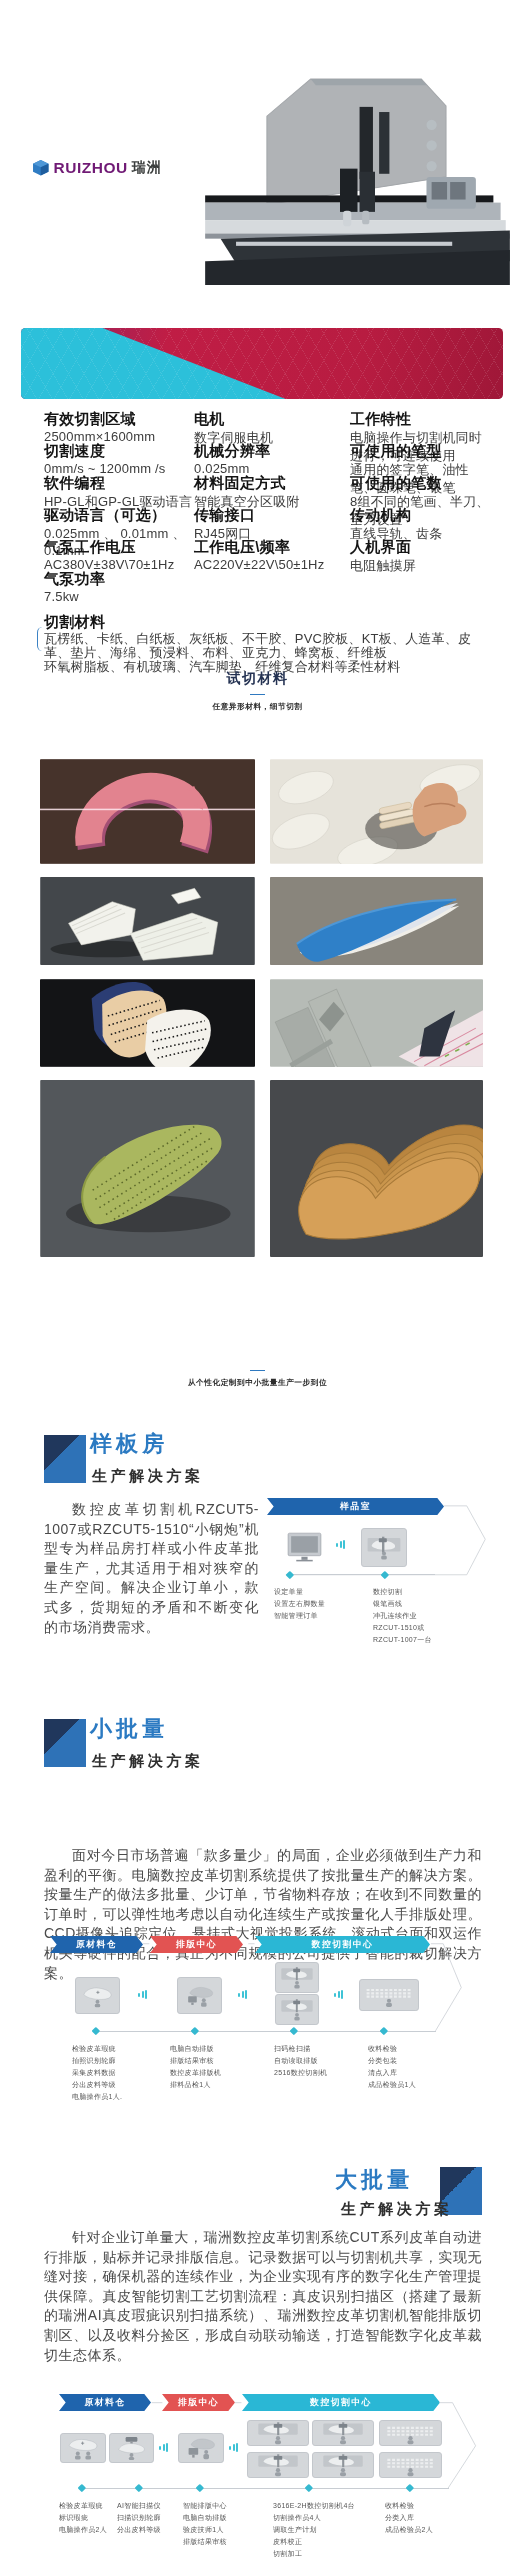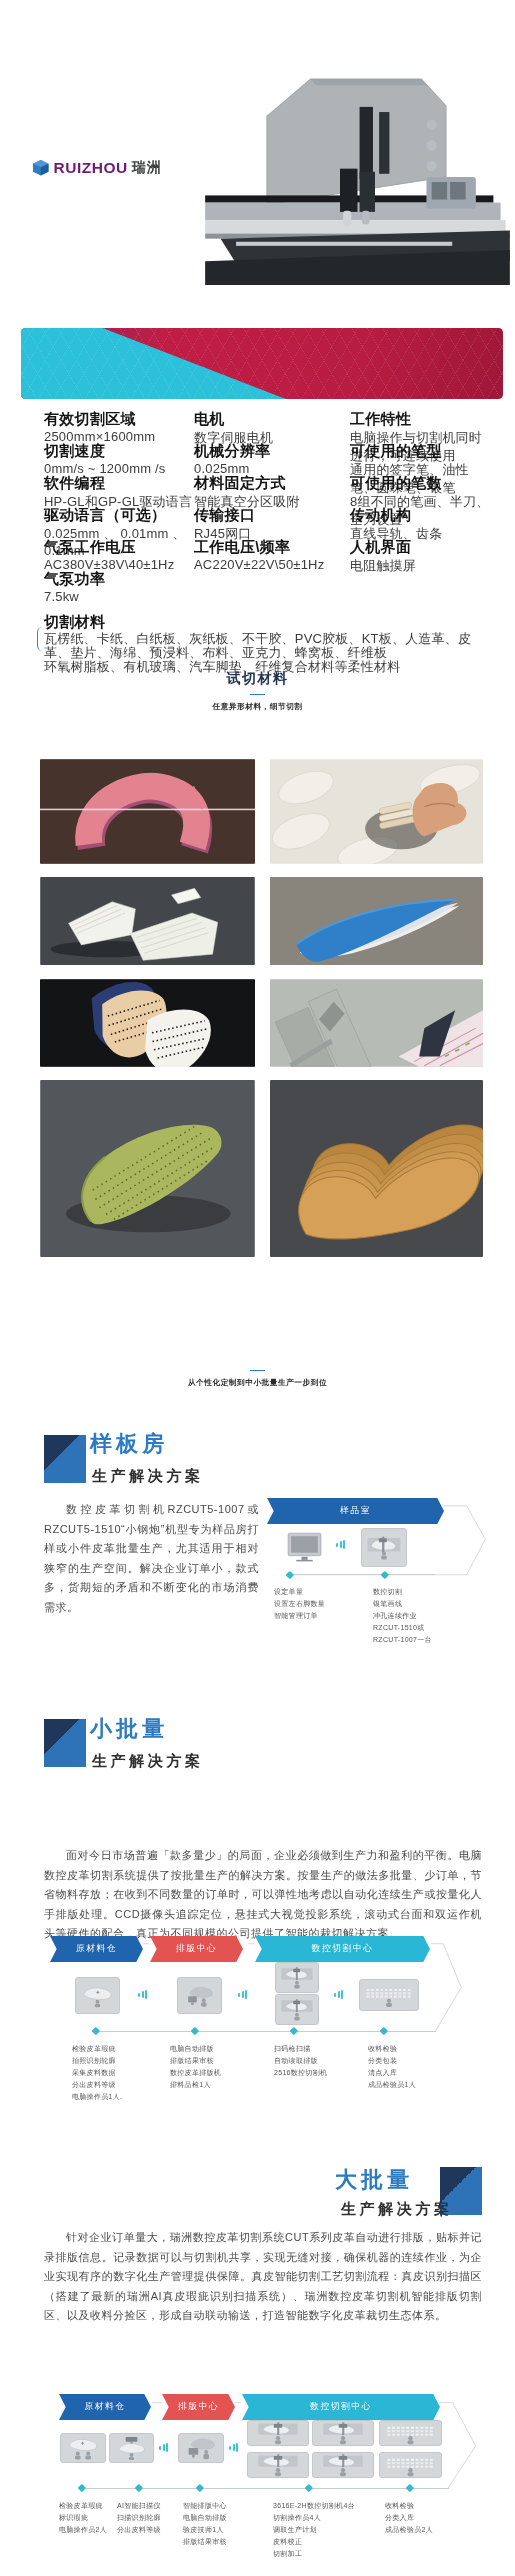"AC380V±38V\40±1Hz" div.sv { text: 40 -> 70 }
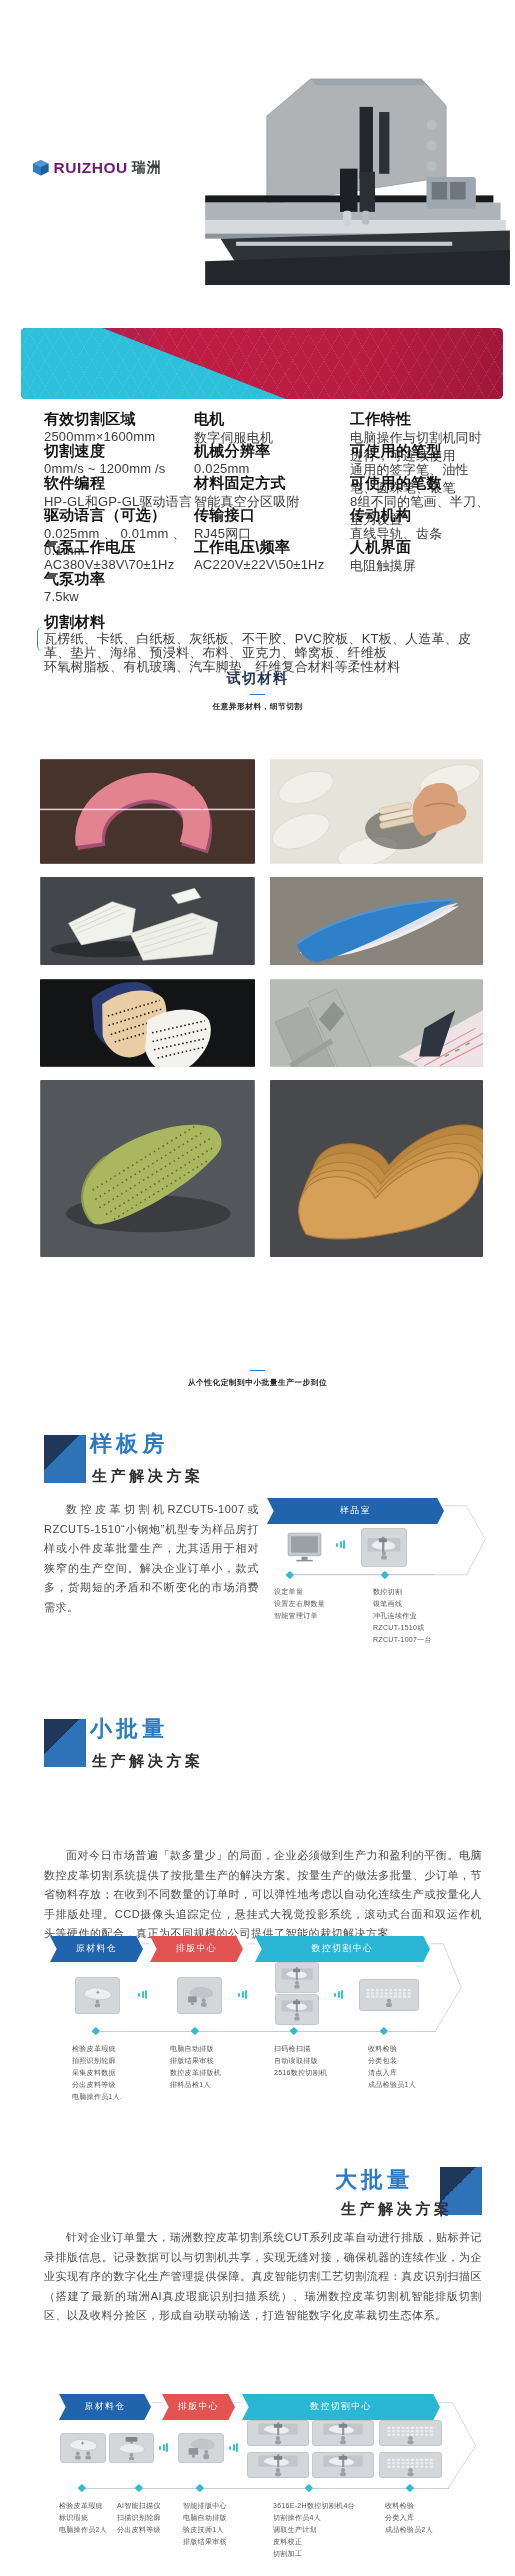"数控皮革切割机RZCUT5-1007或RZCUT5-1510“小钢炮”机型专为样" .para { font-size: 11px -> 14px }
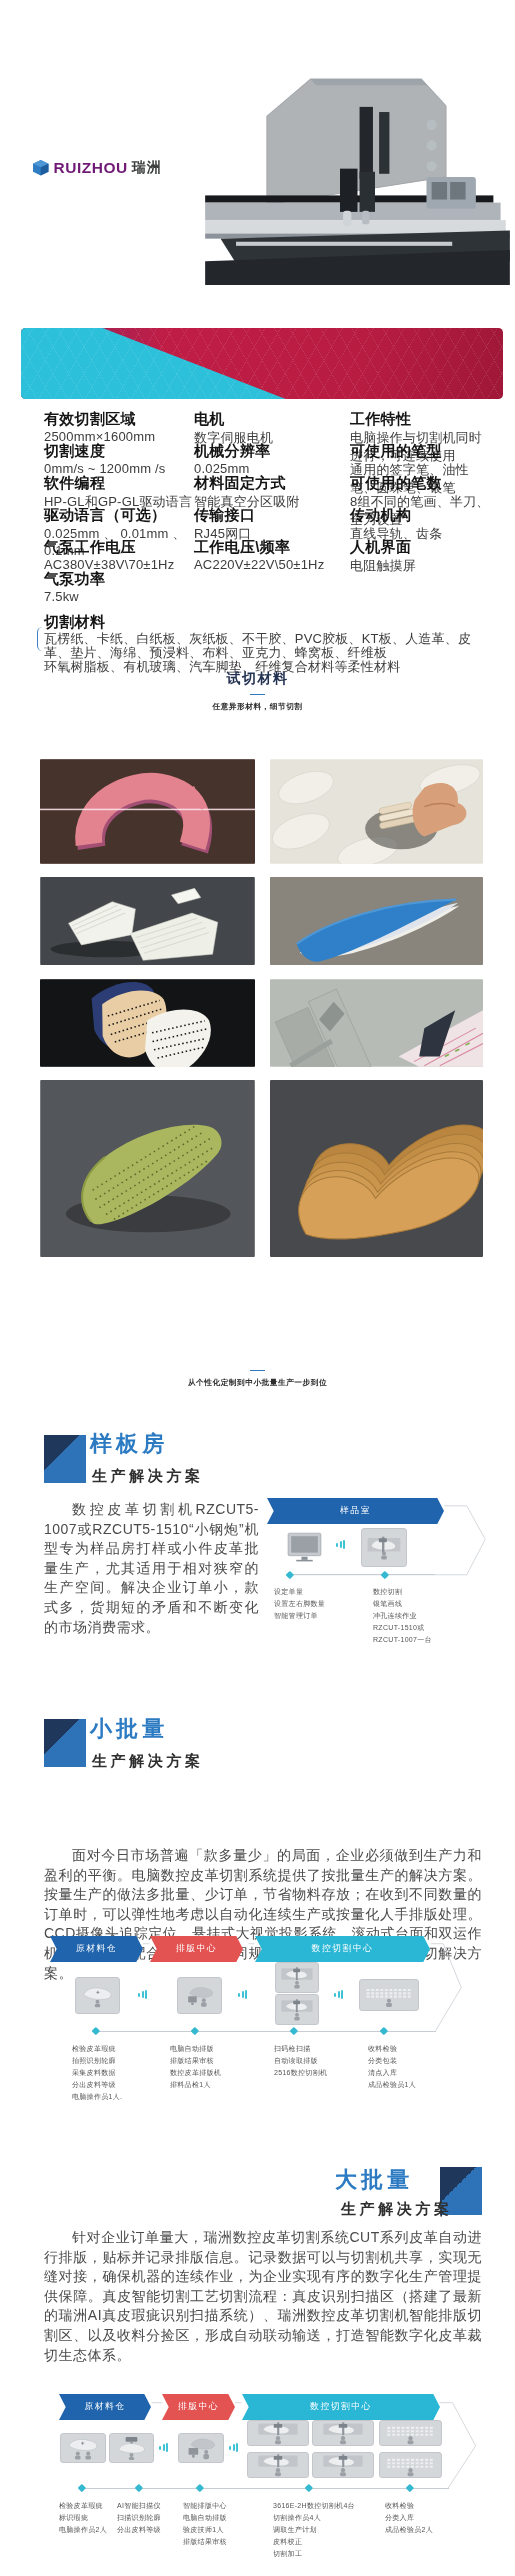"样品室" .bnr { font-weight: normal -> bold; height: 26px -> 17px }
